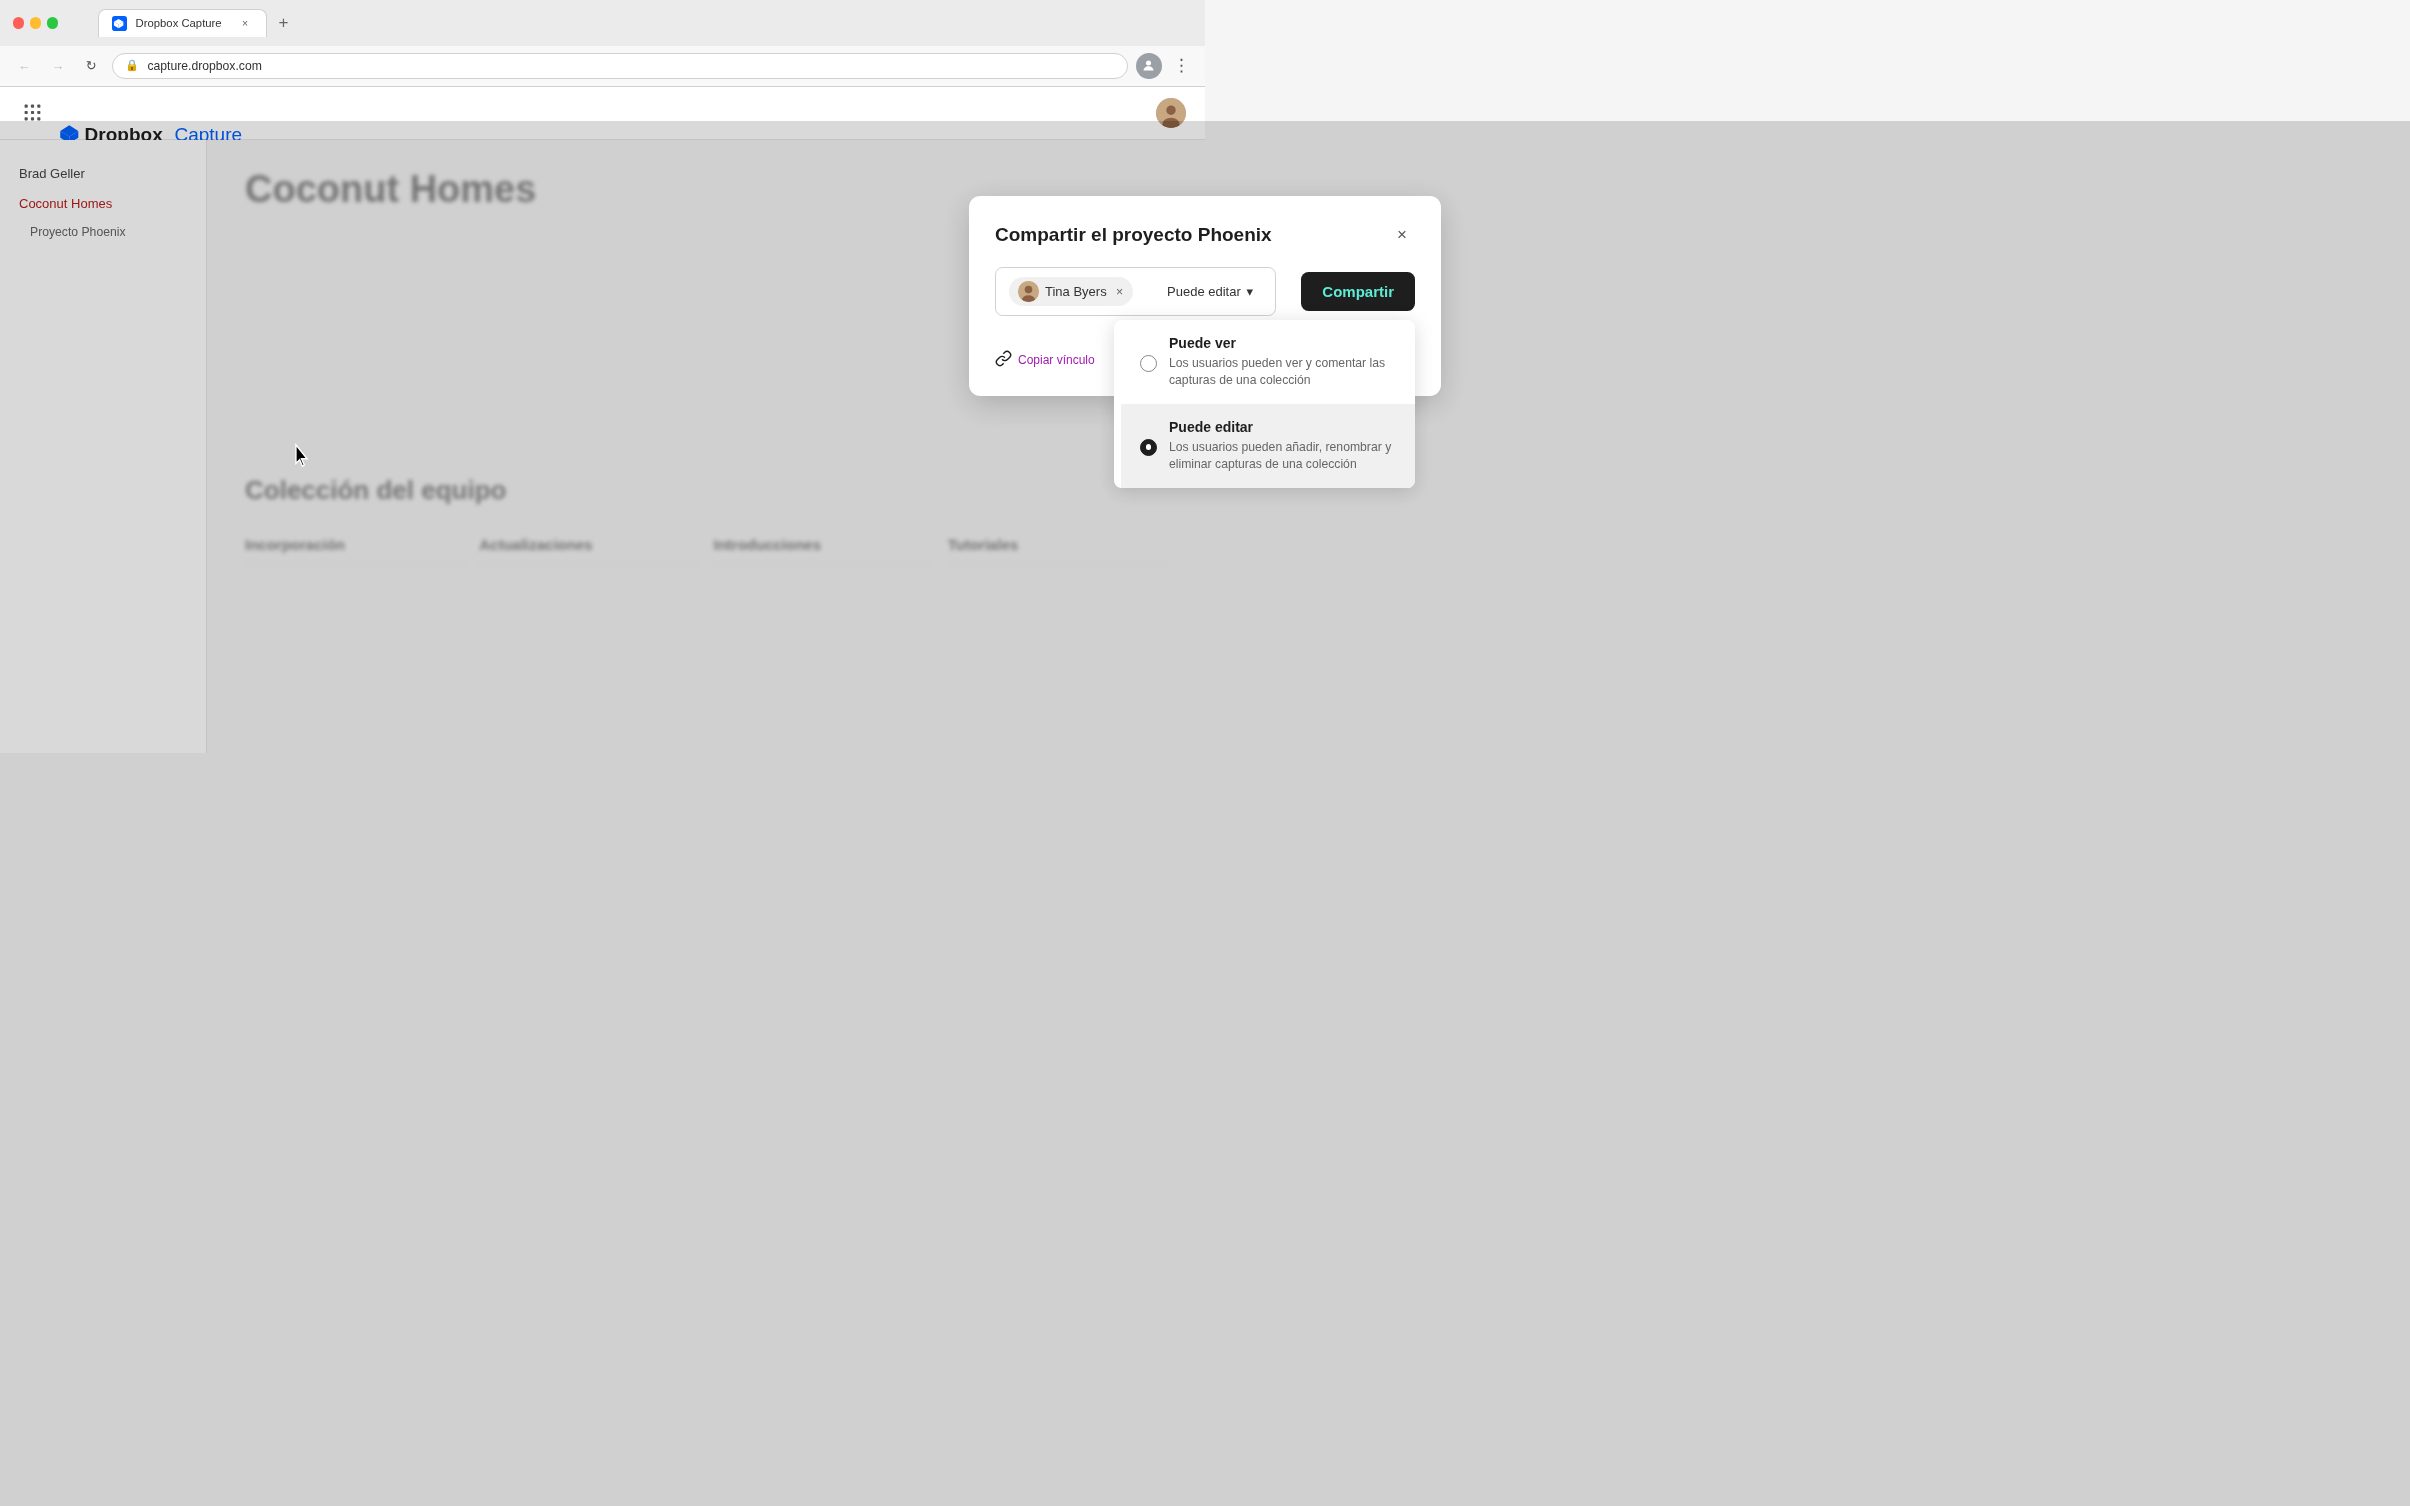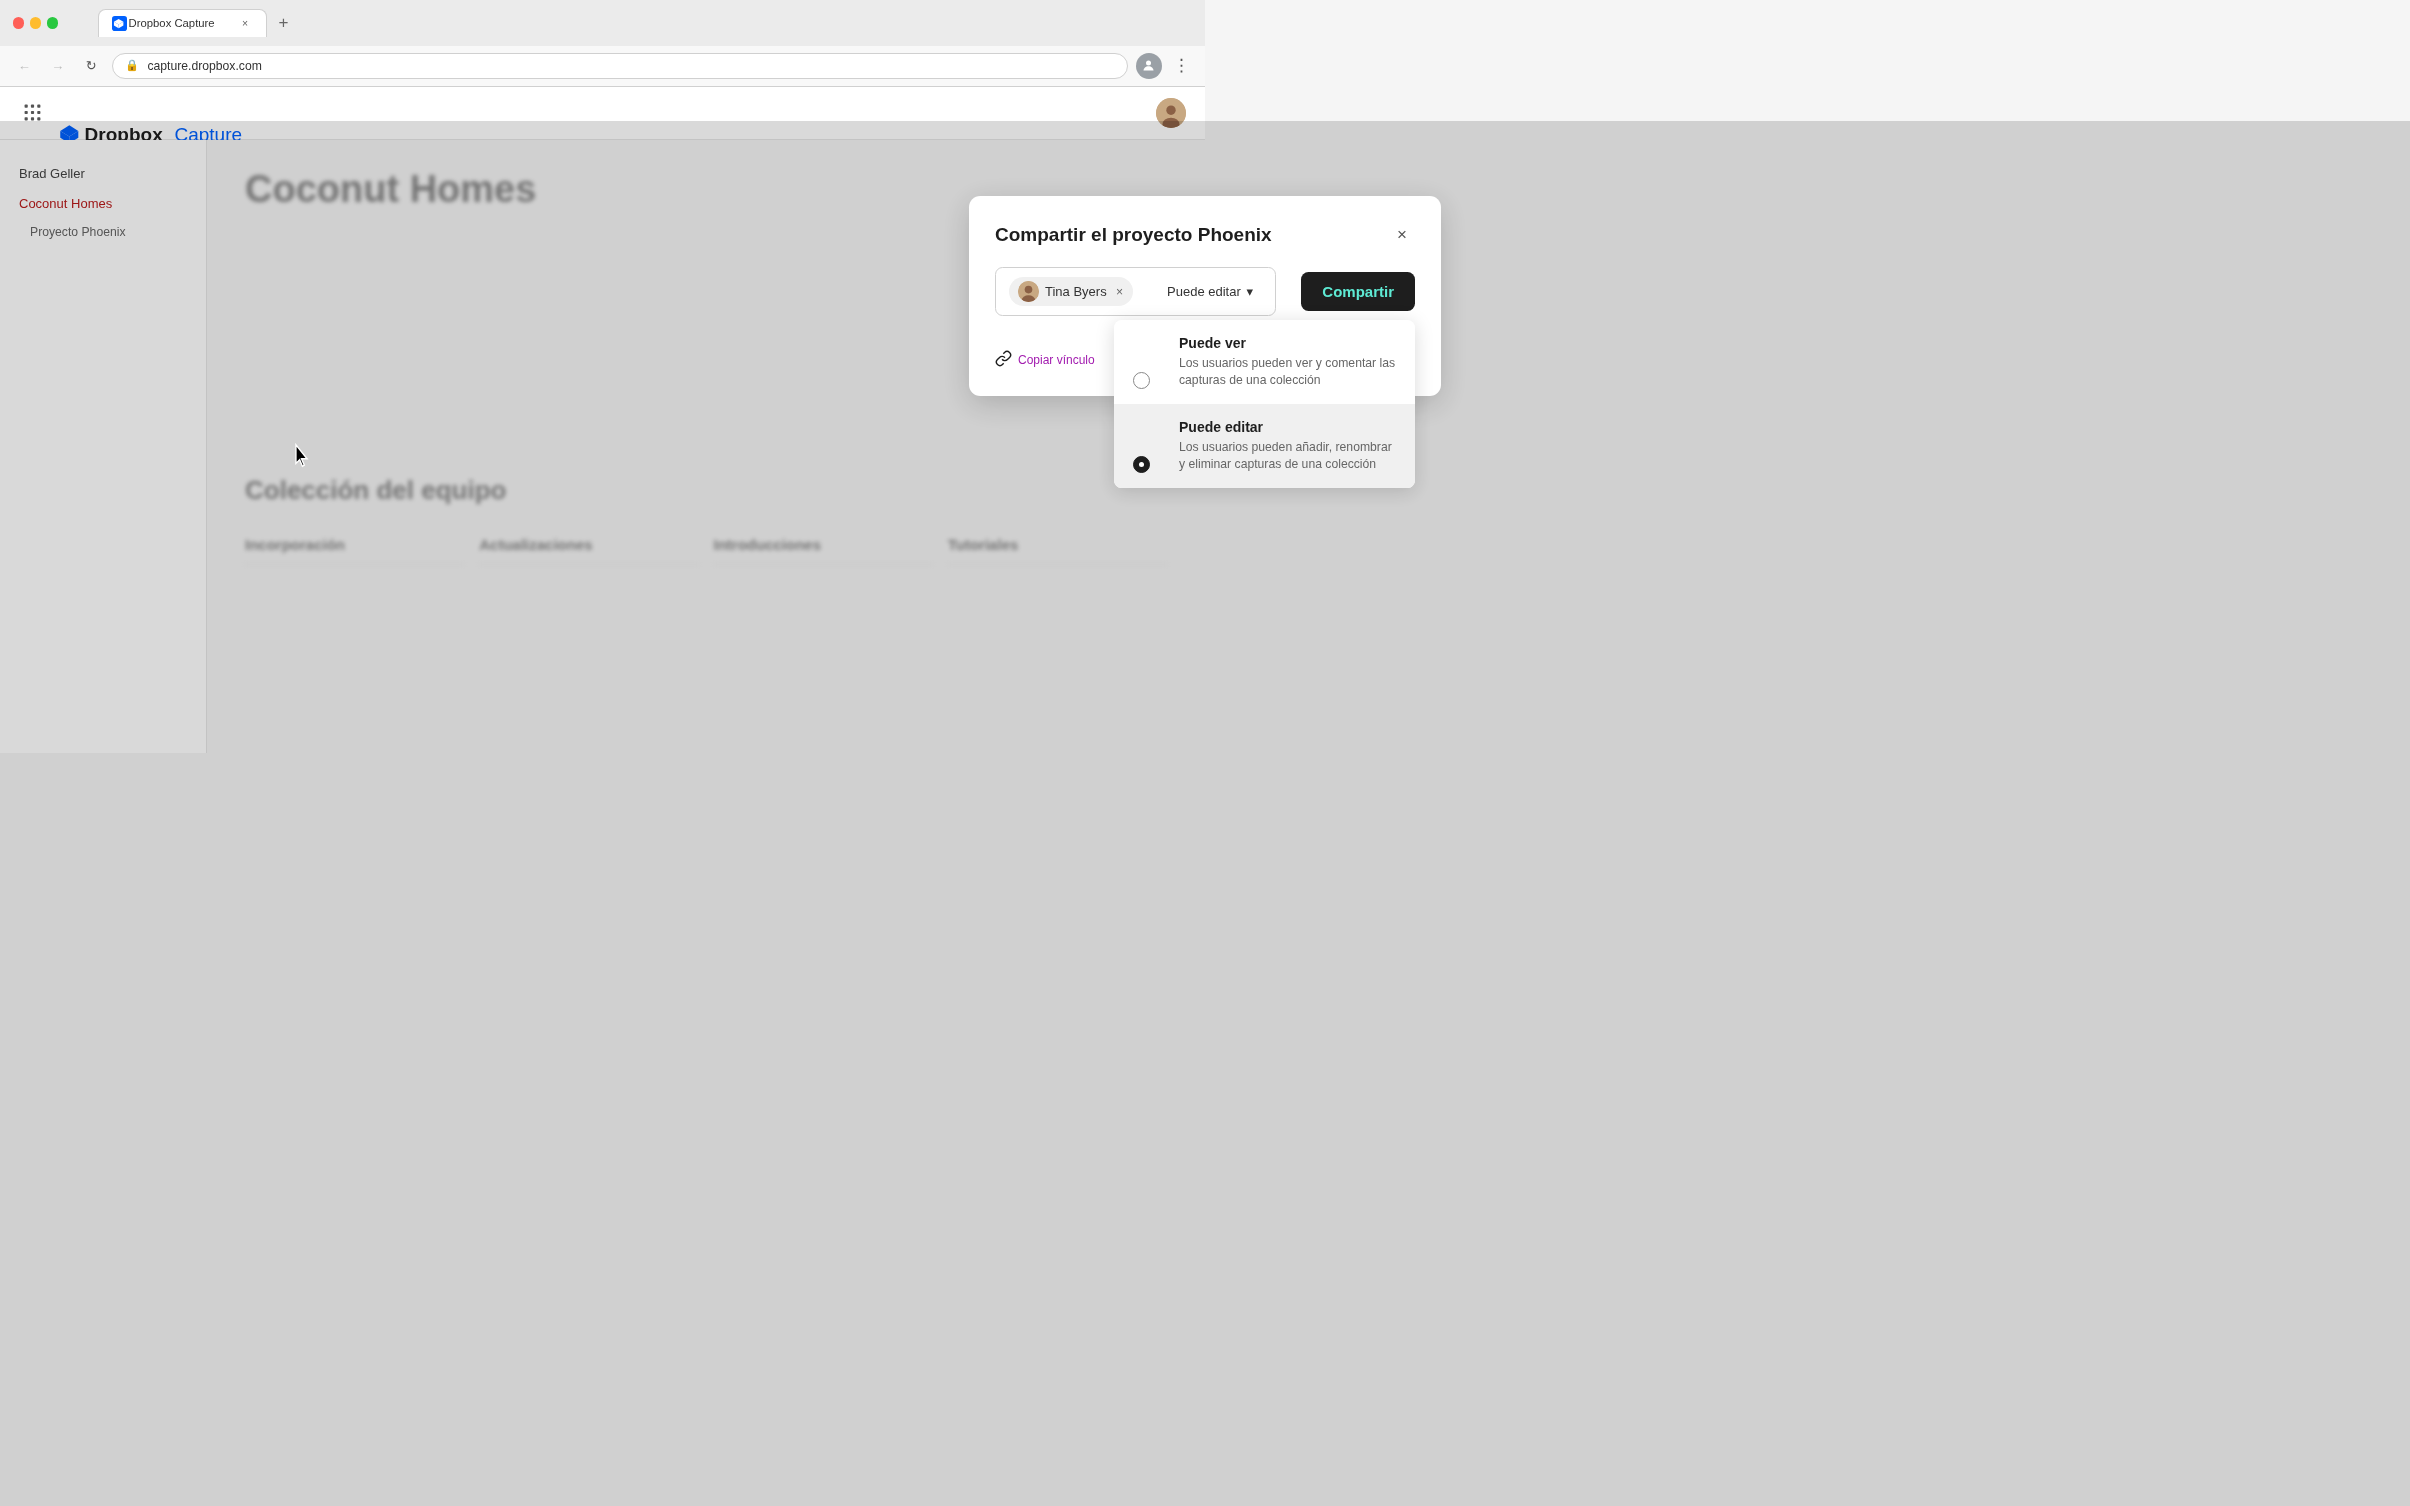"Dropbox Capture" .browser-tab { gap: 2px -> 9px }
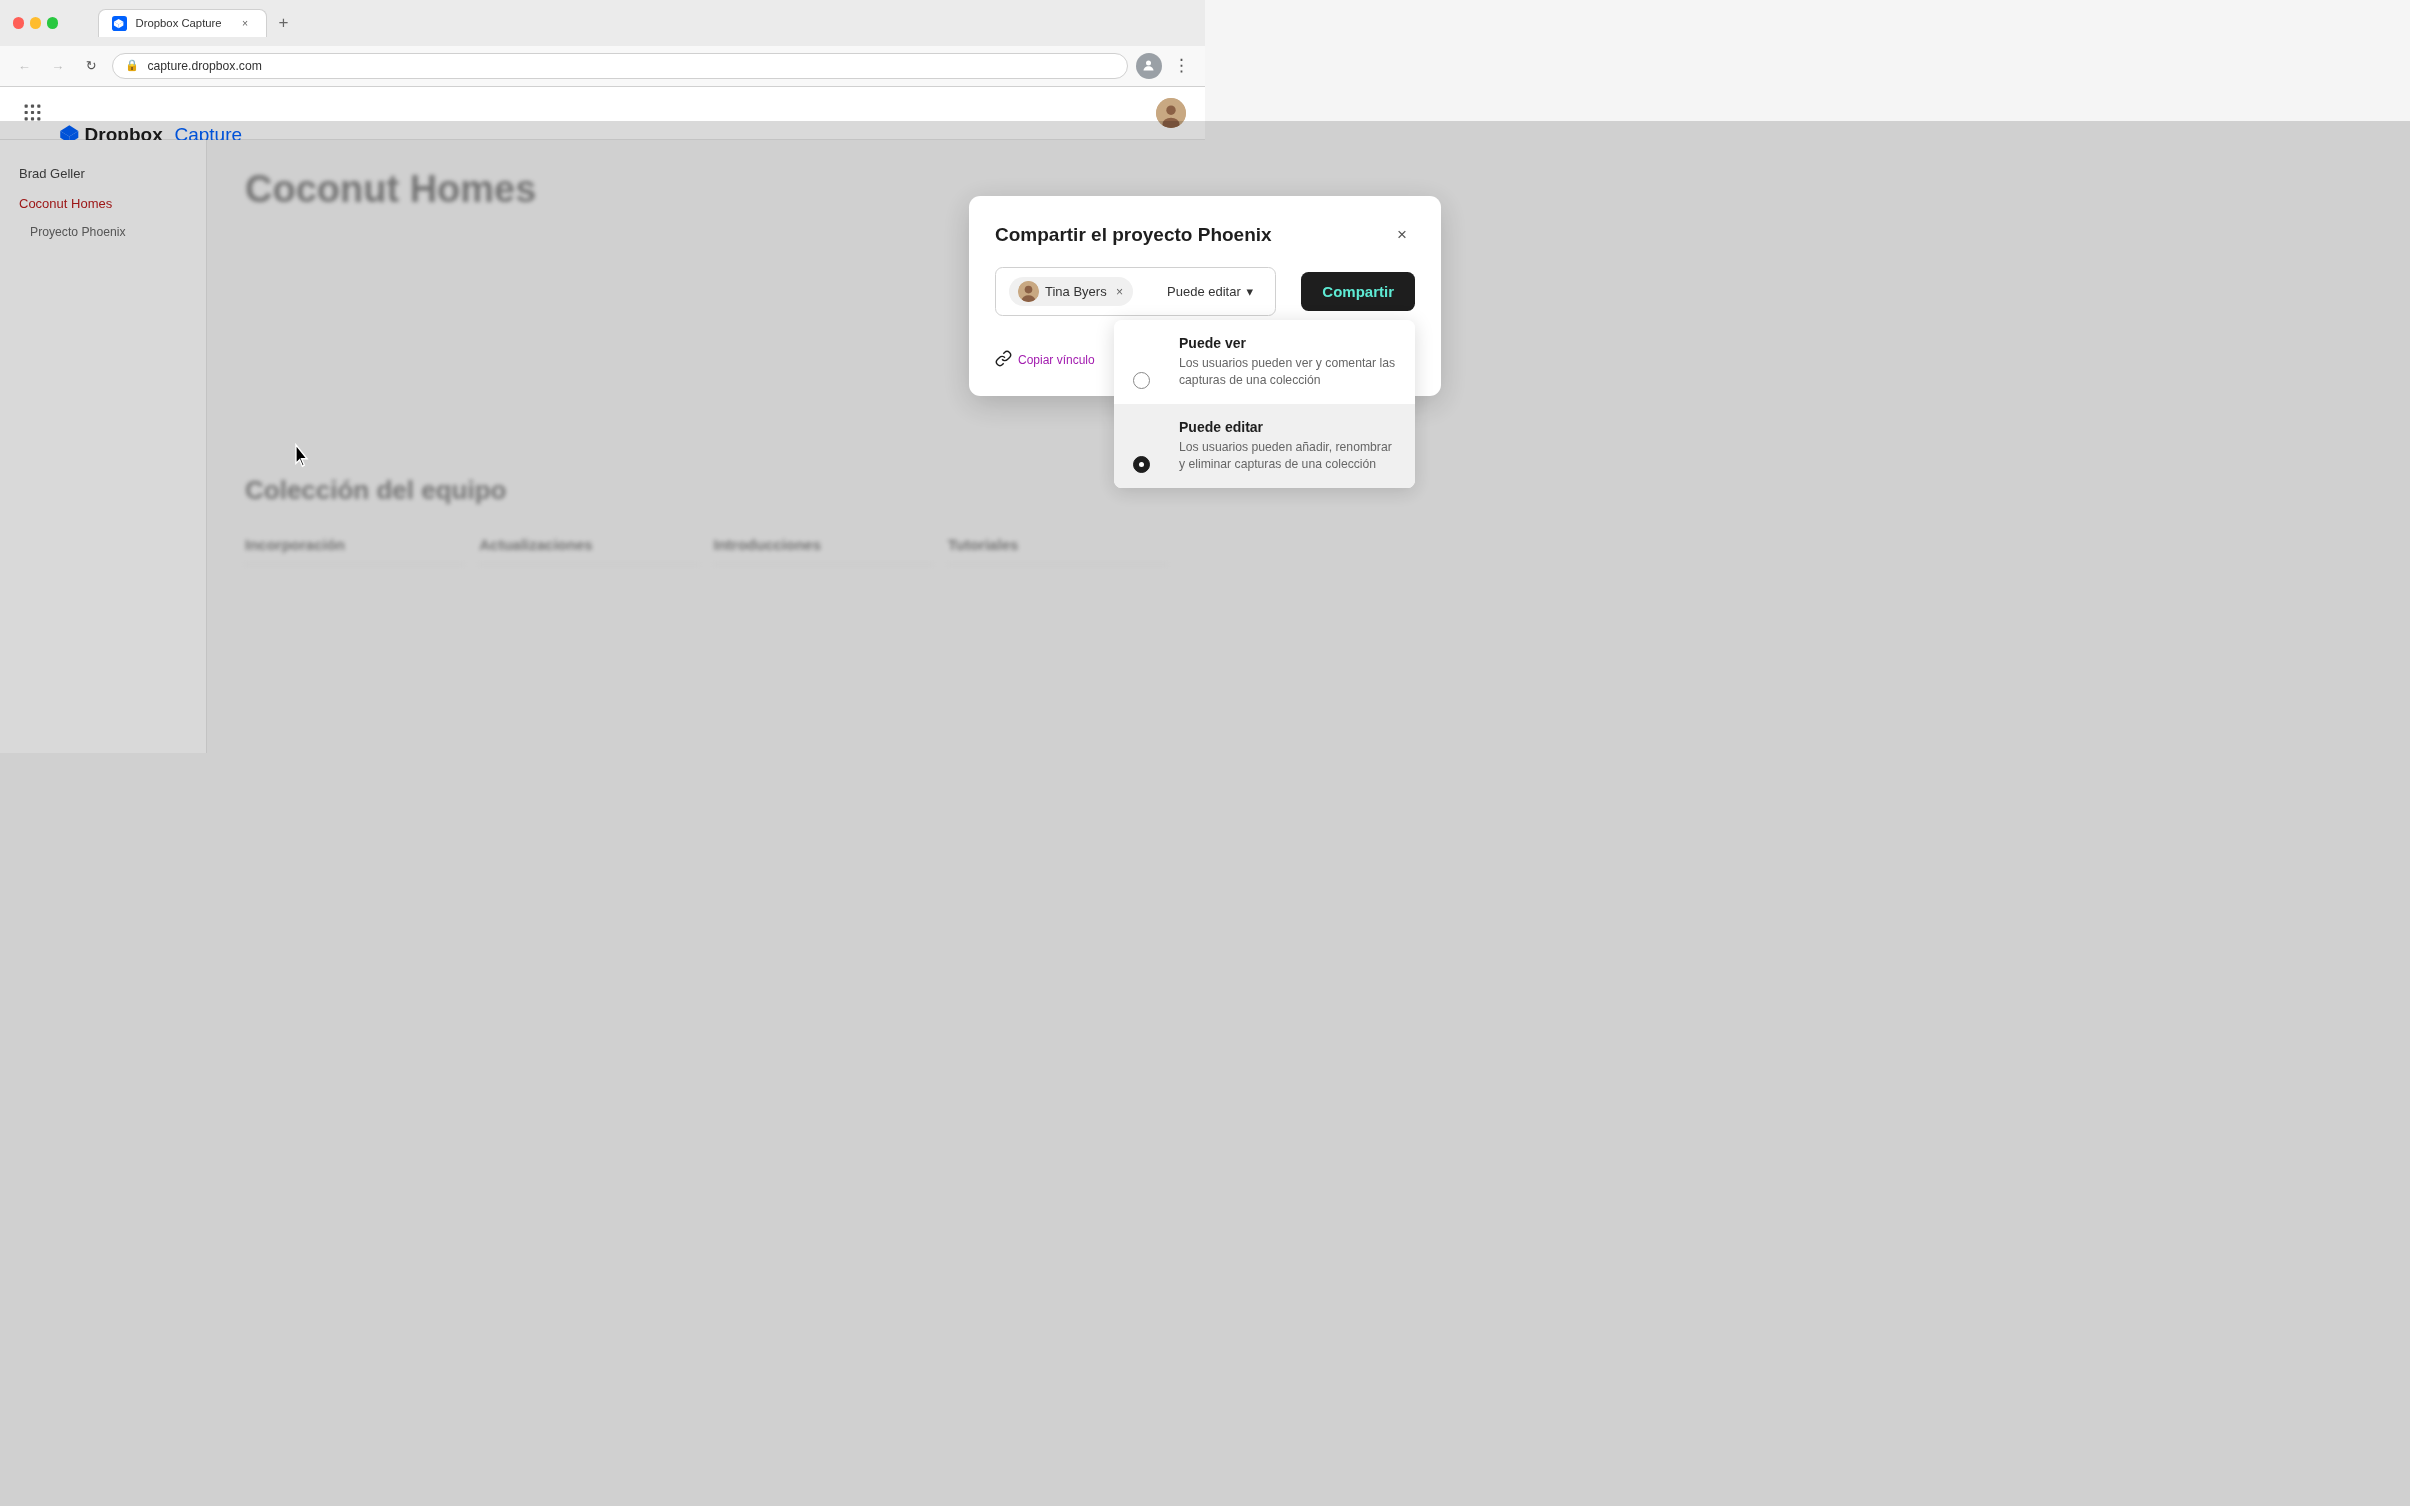"Puede ver" .permission-option { align-items: flex-end -> center; gap: 29px -> 12px; margin-left: none -> 7px }
